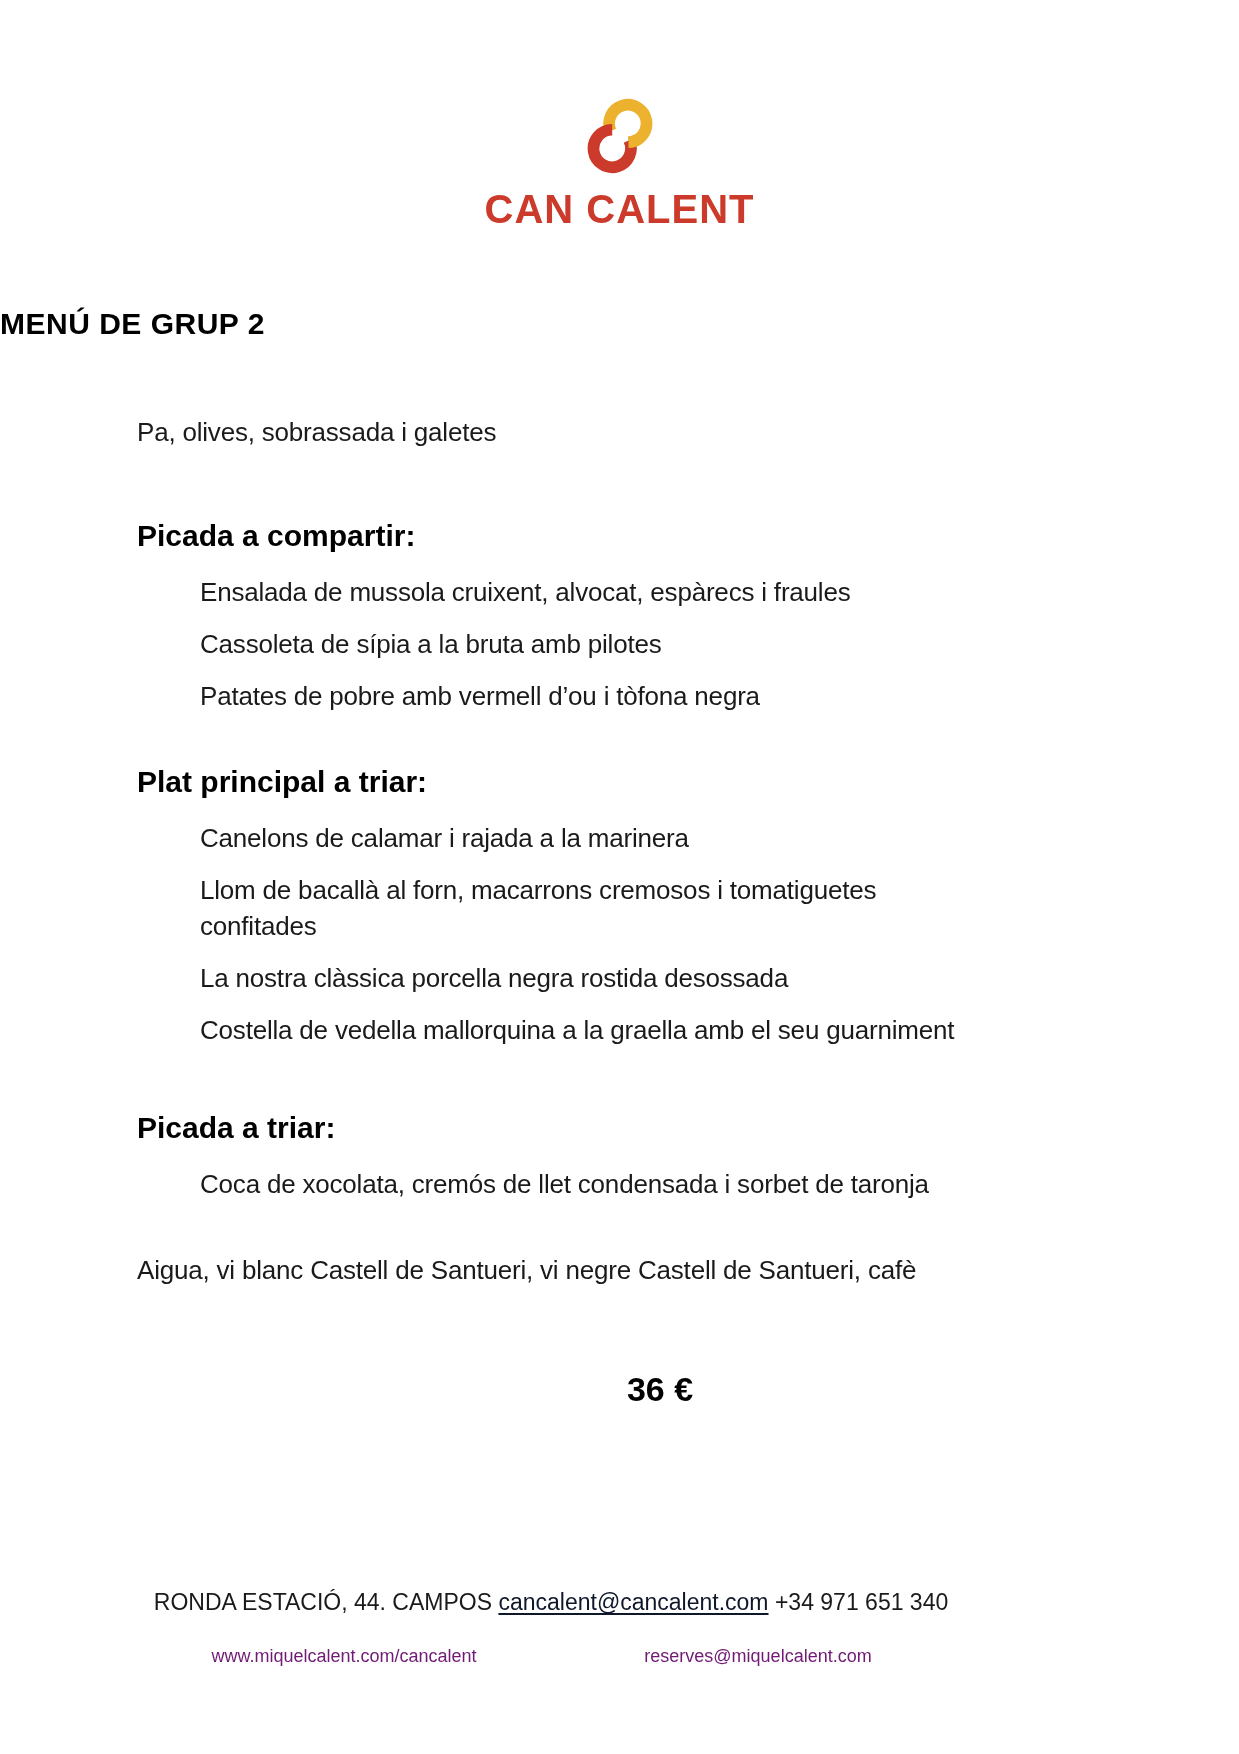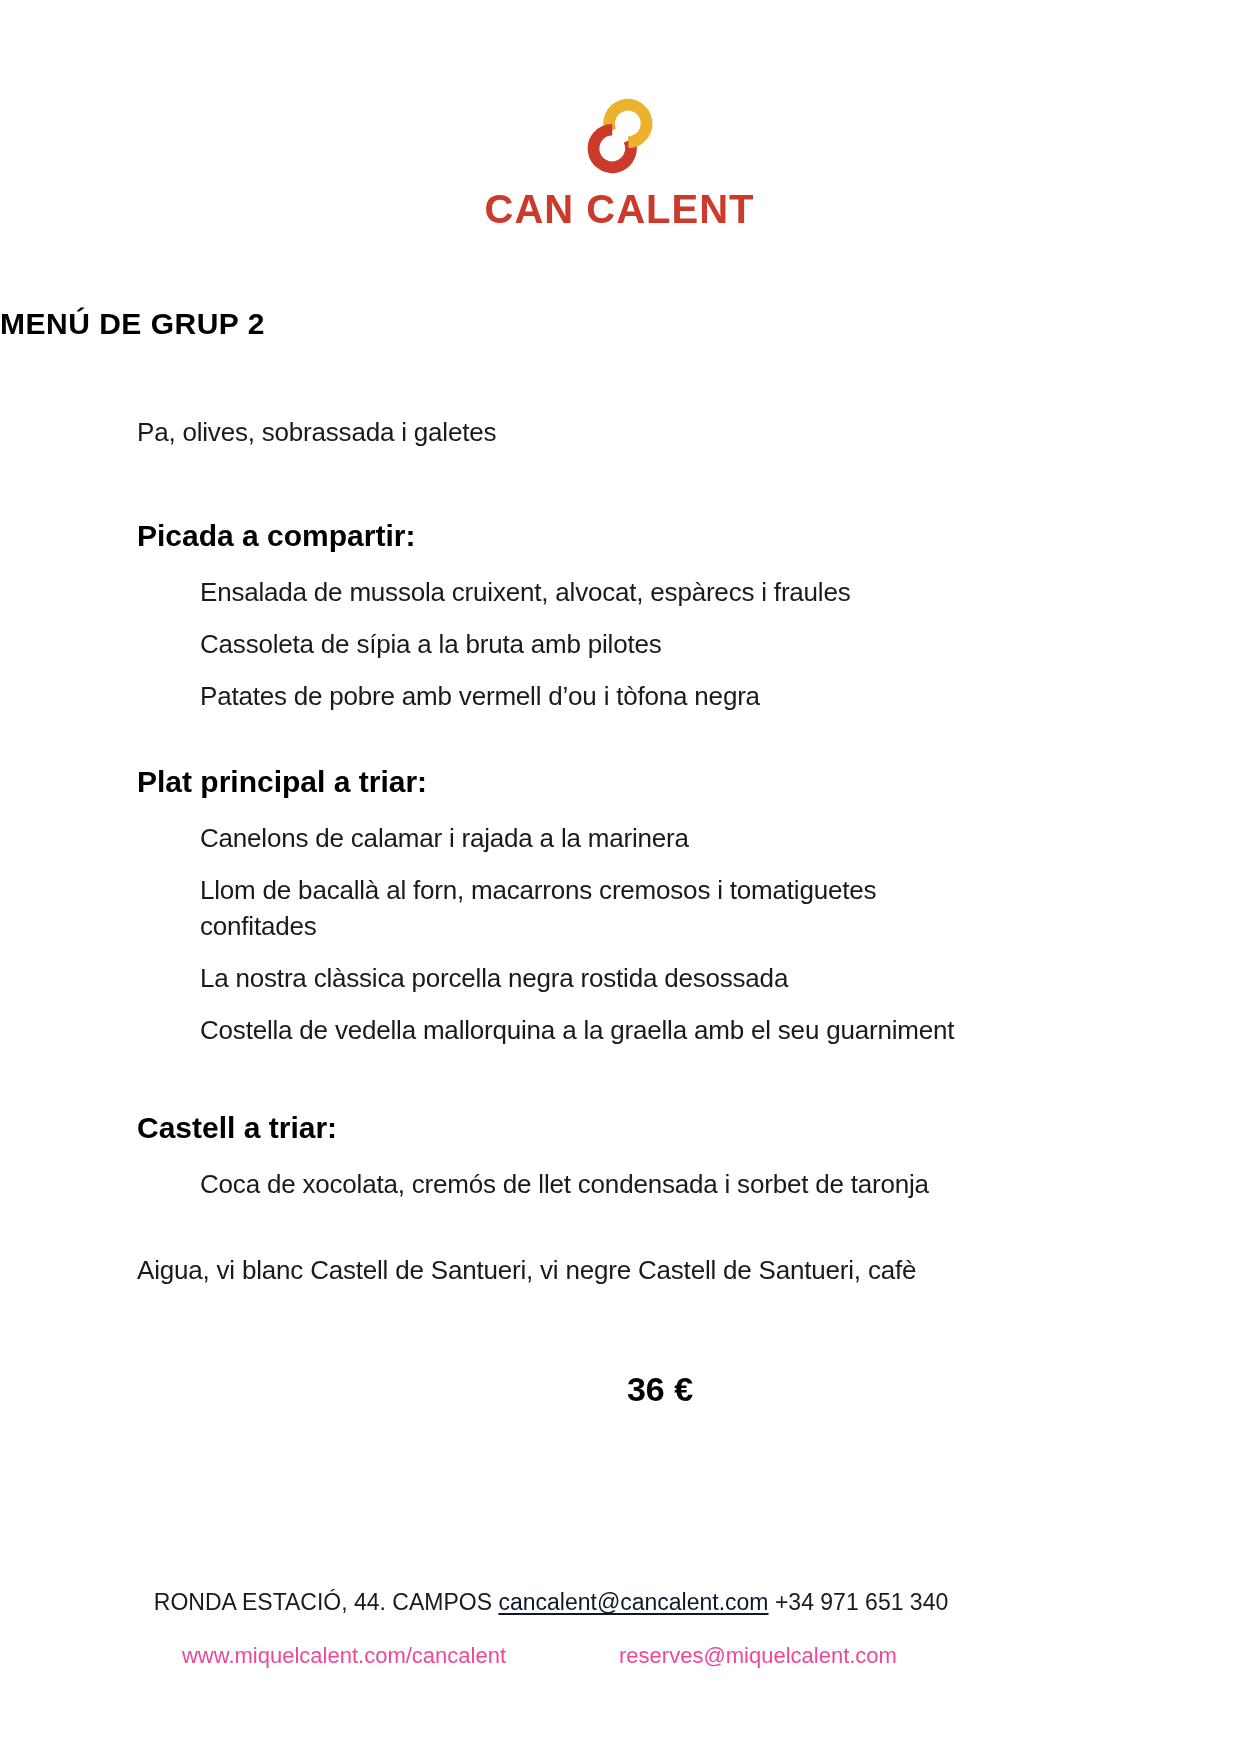"Castell a triar:" div.section-heading { text: Castell -> Picada }
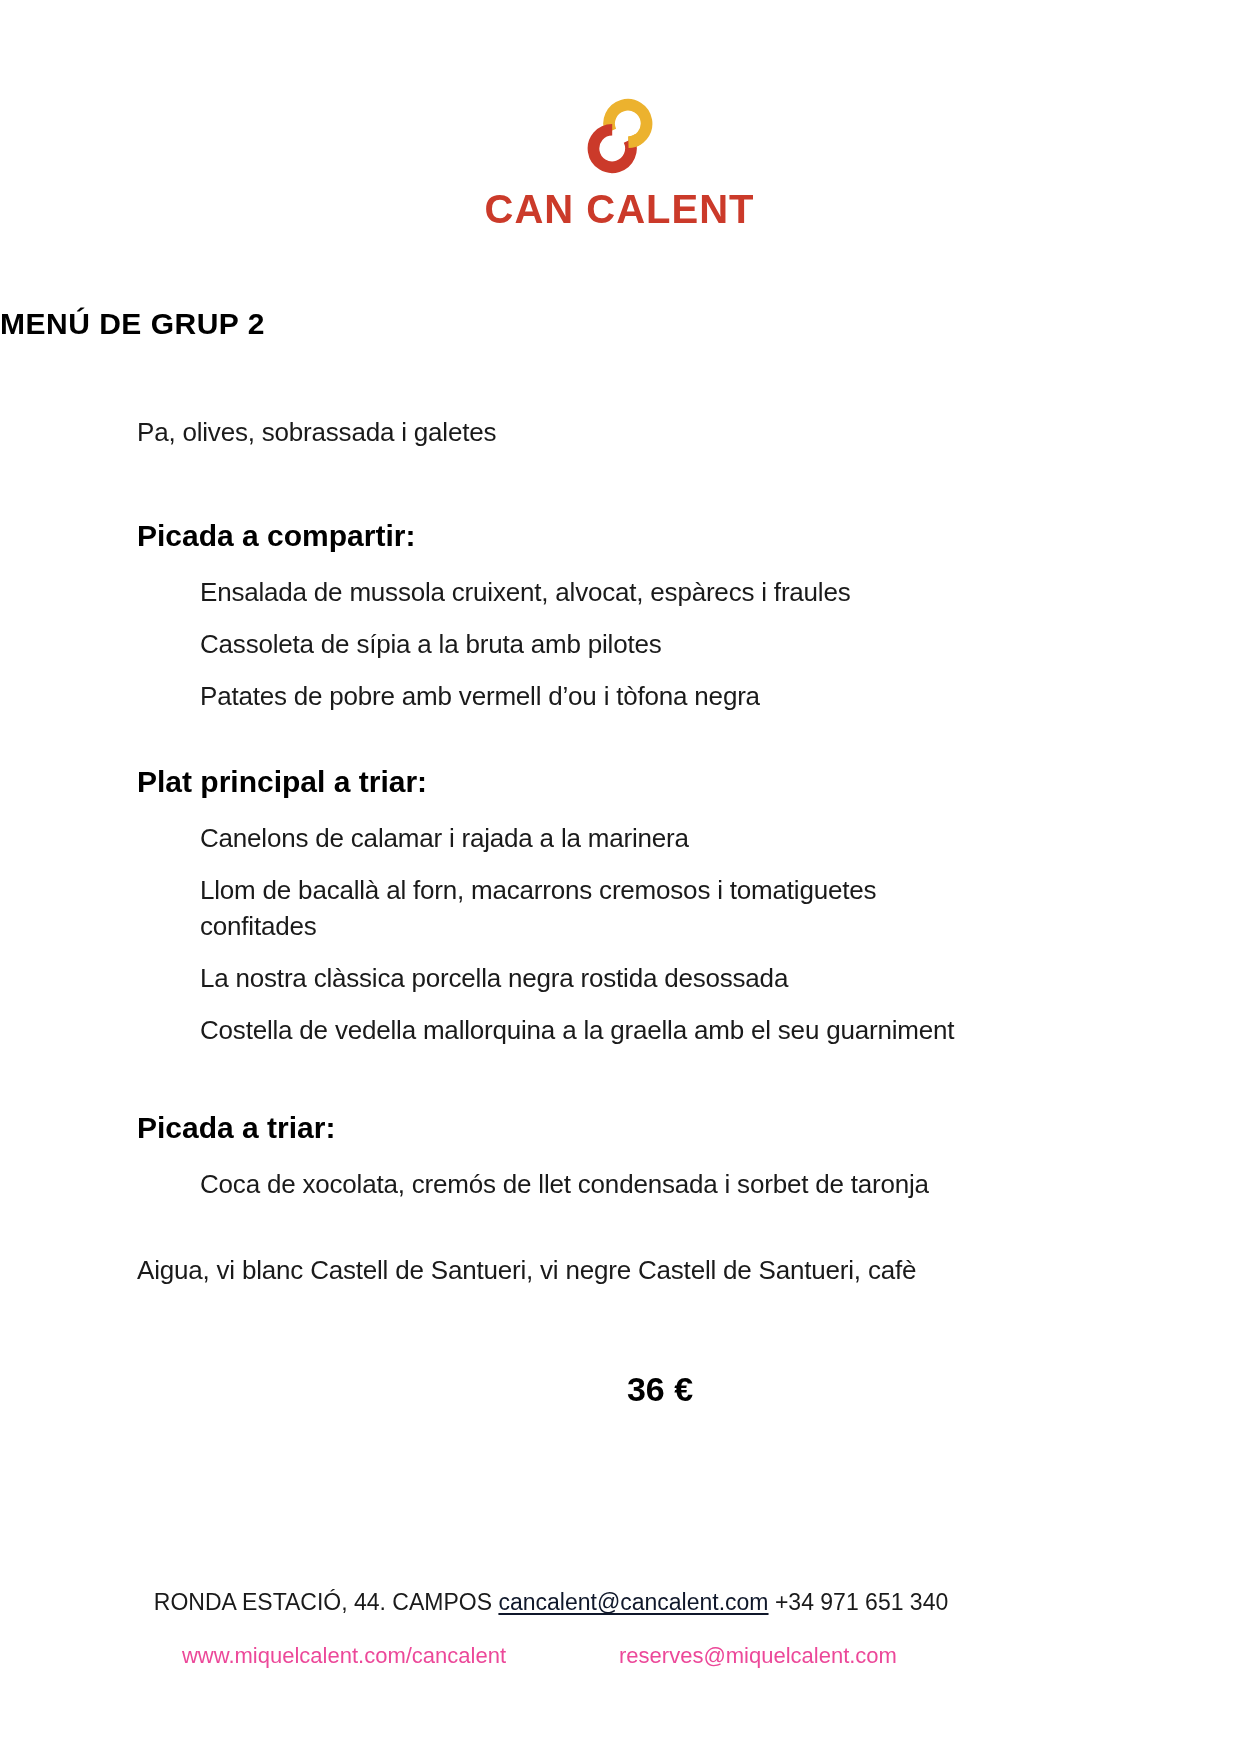"www.miquelcalent.com/cancalent" .footer-line2 { color: #ec4899 -> #701a75; font-size: 22px -> 18px }
